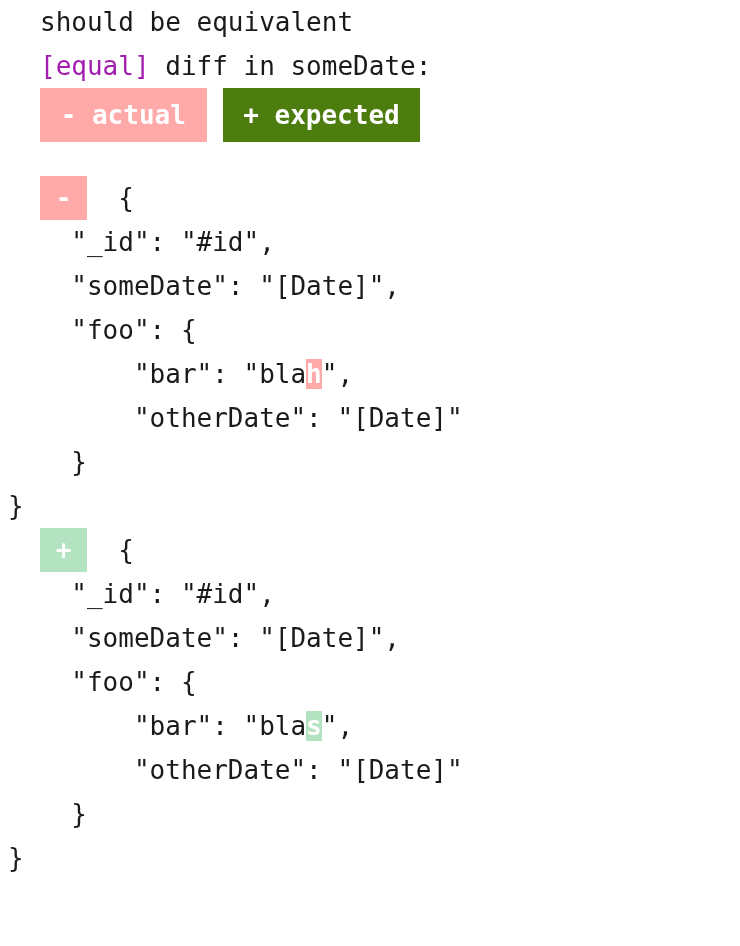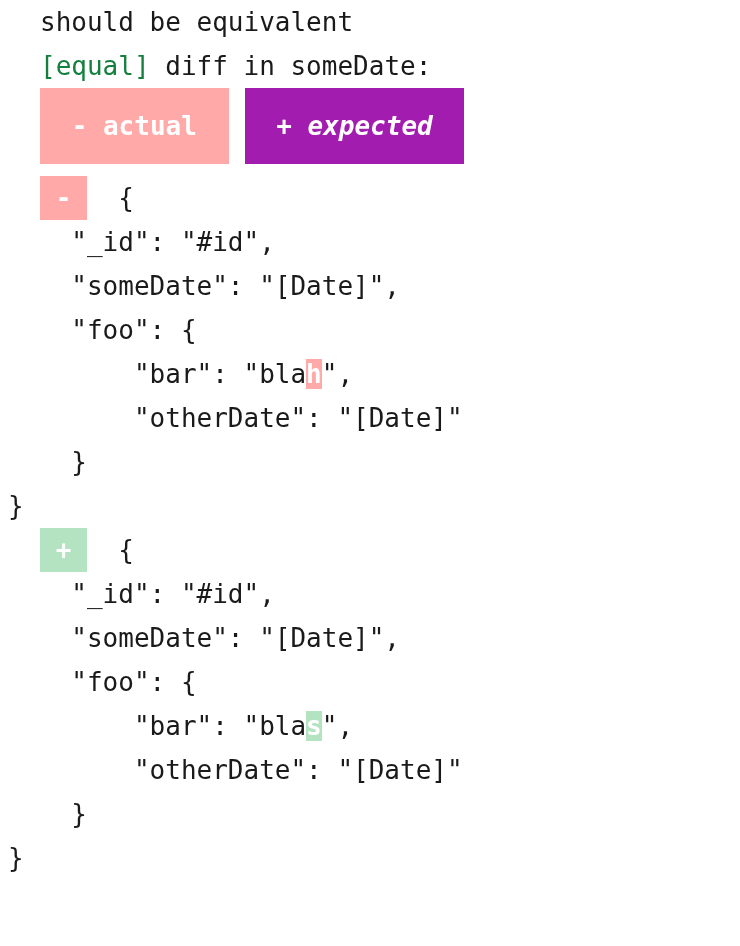"[equal]" .tag-equal { color: #15803d -> #a21caf }
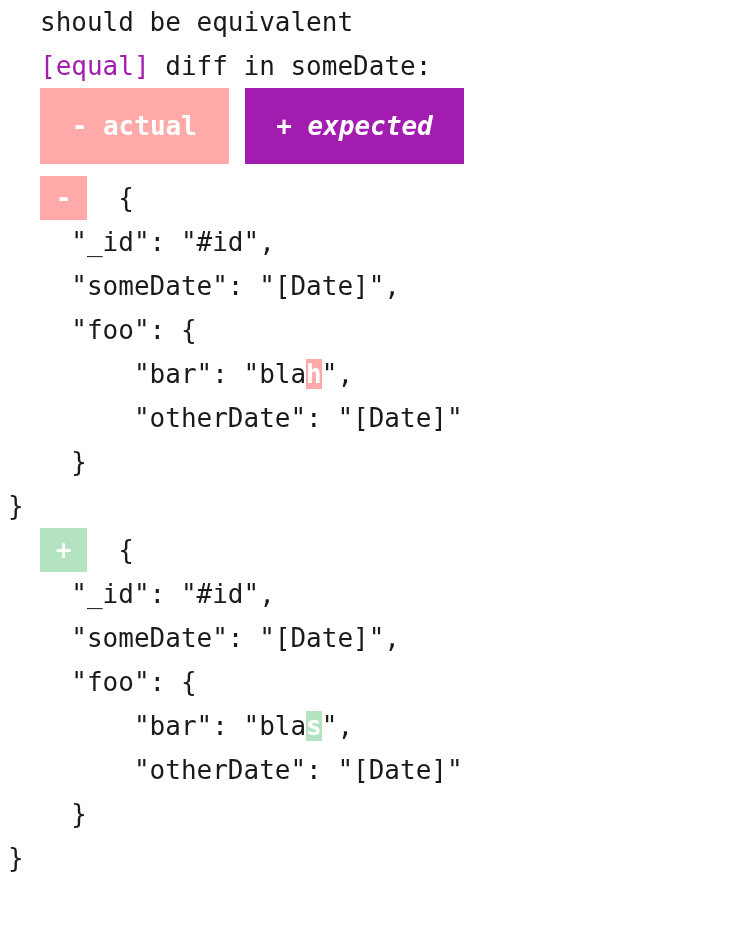"- actual" .badge { padding: 16px -> 5px }
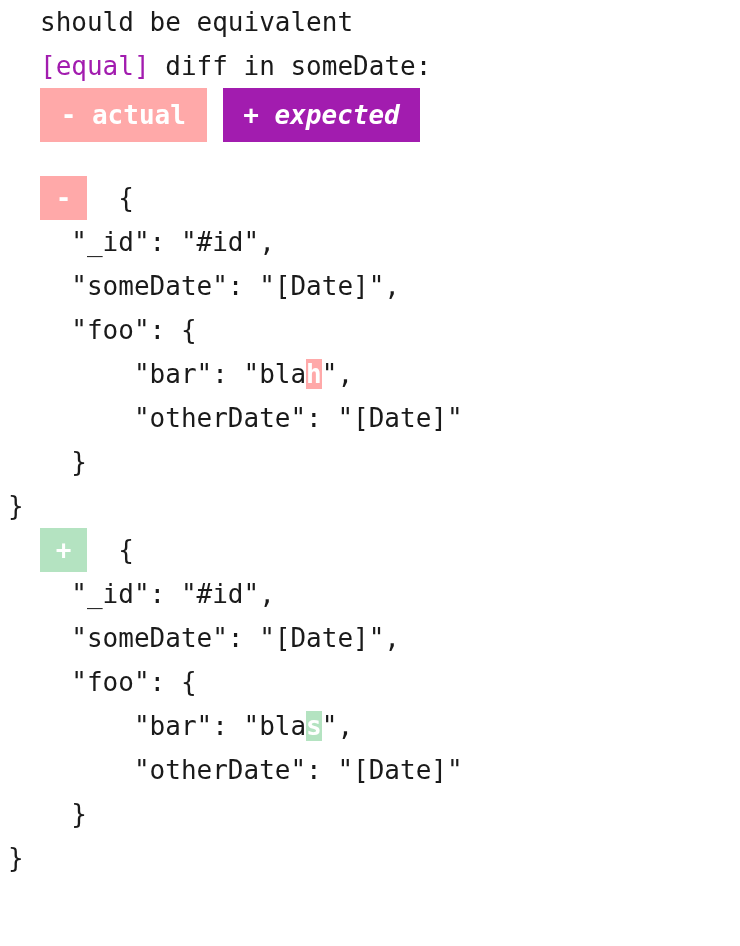"+ expected" .badge-expected { background: #a21caf -> #4d7c0f; font-style: italic -> none }
